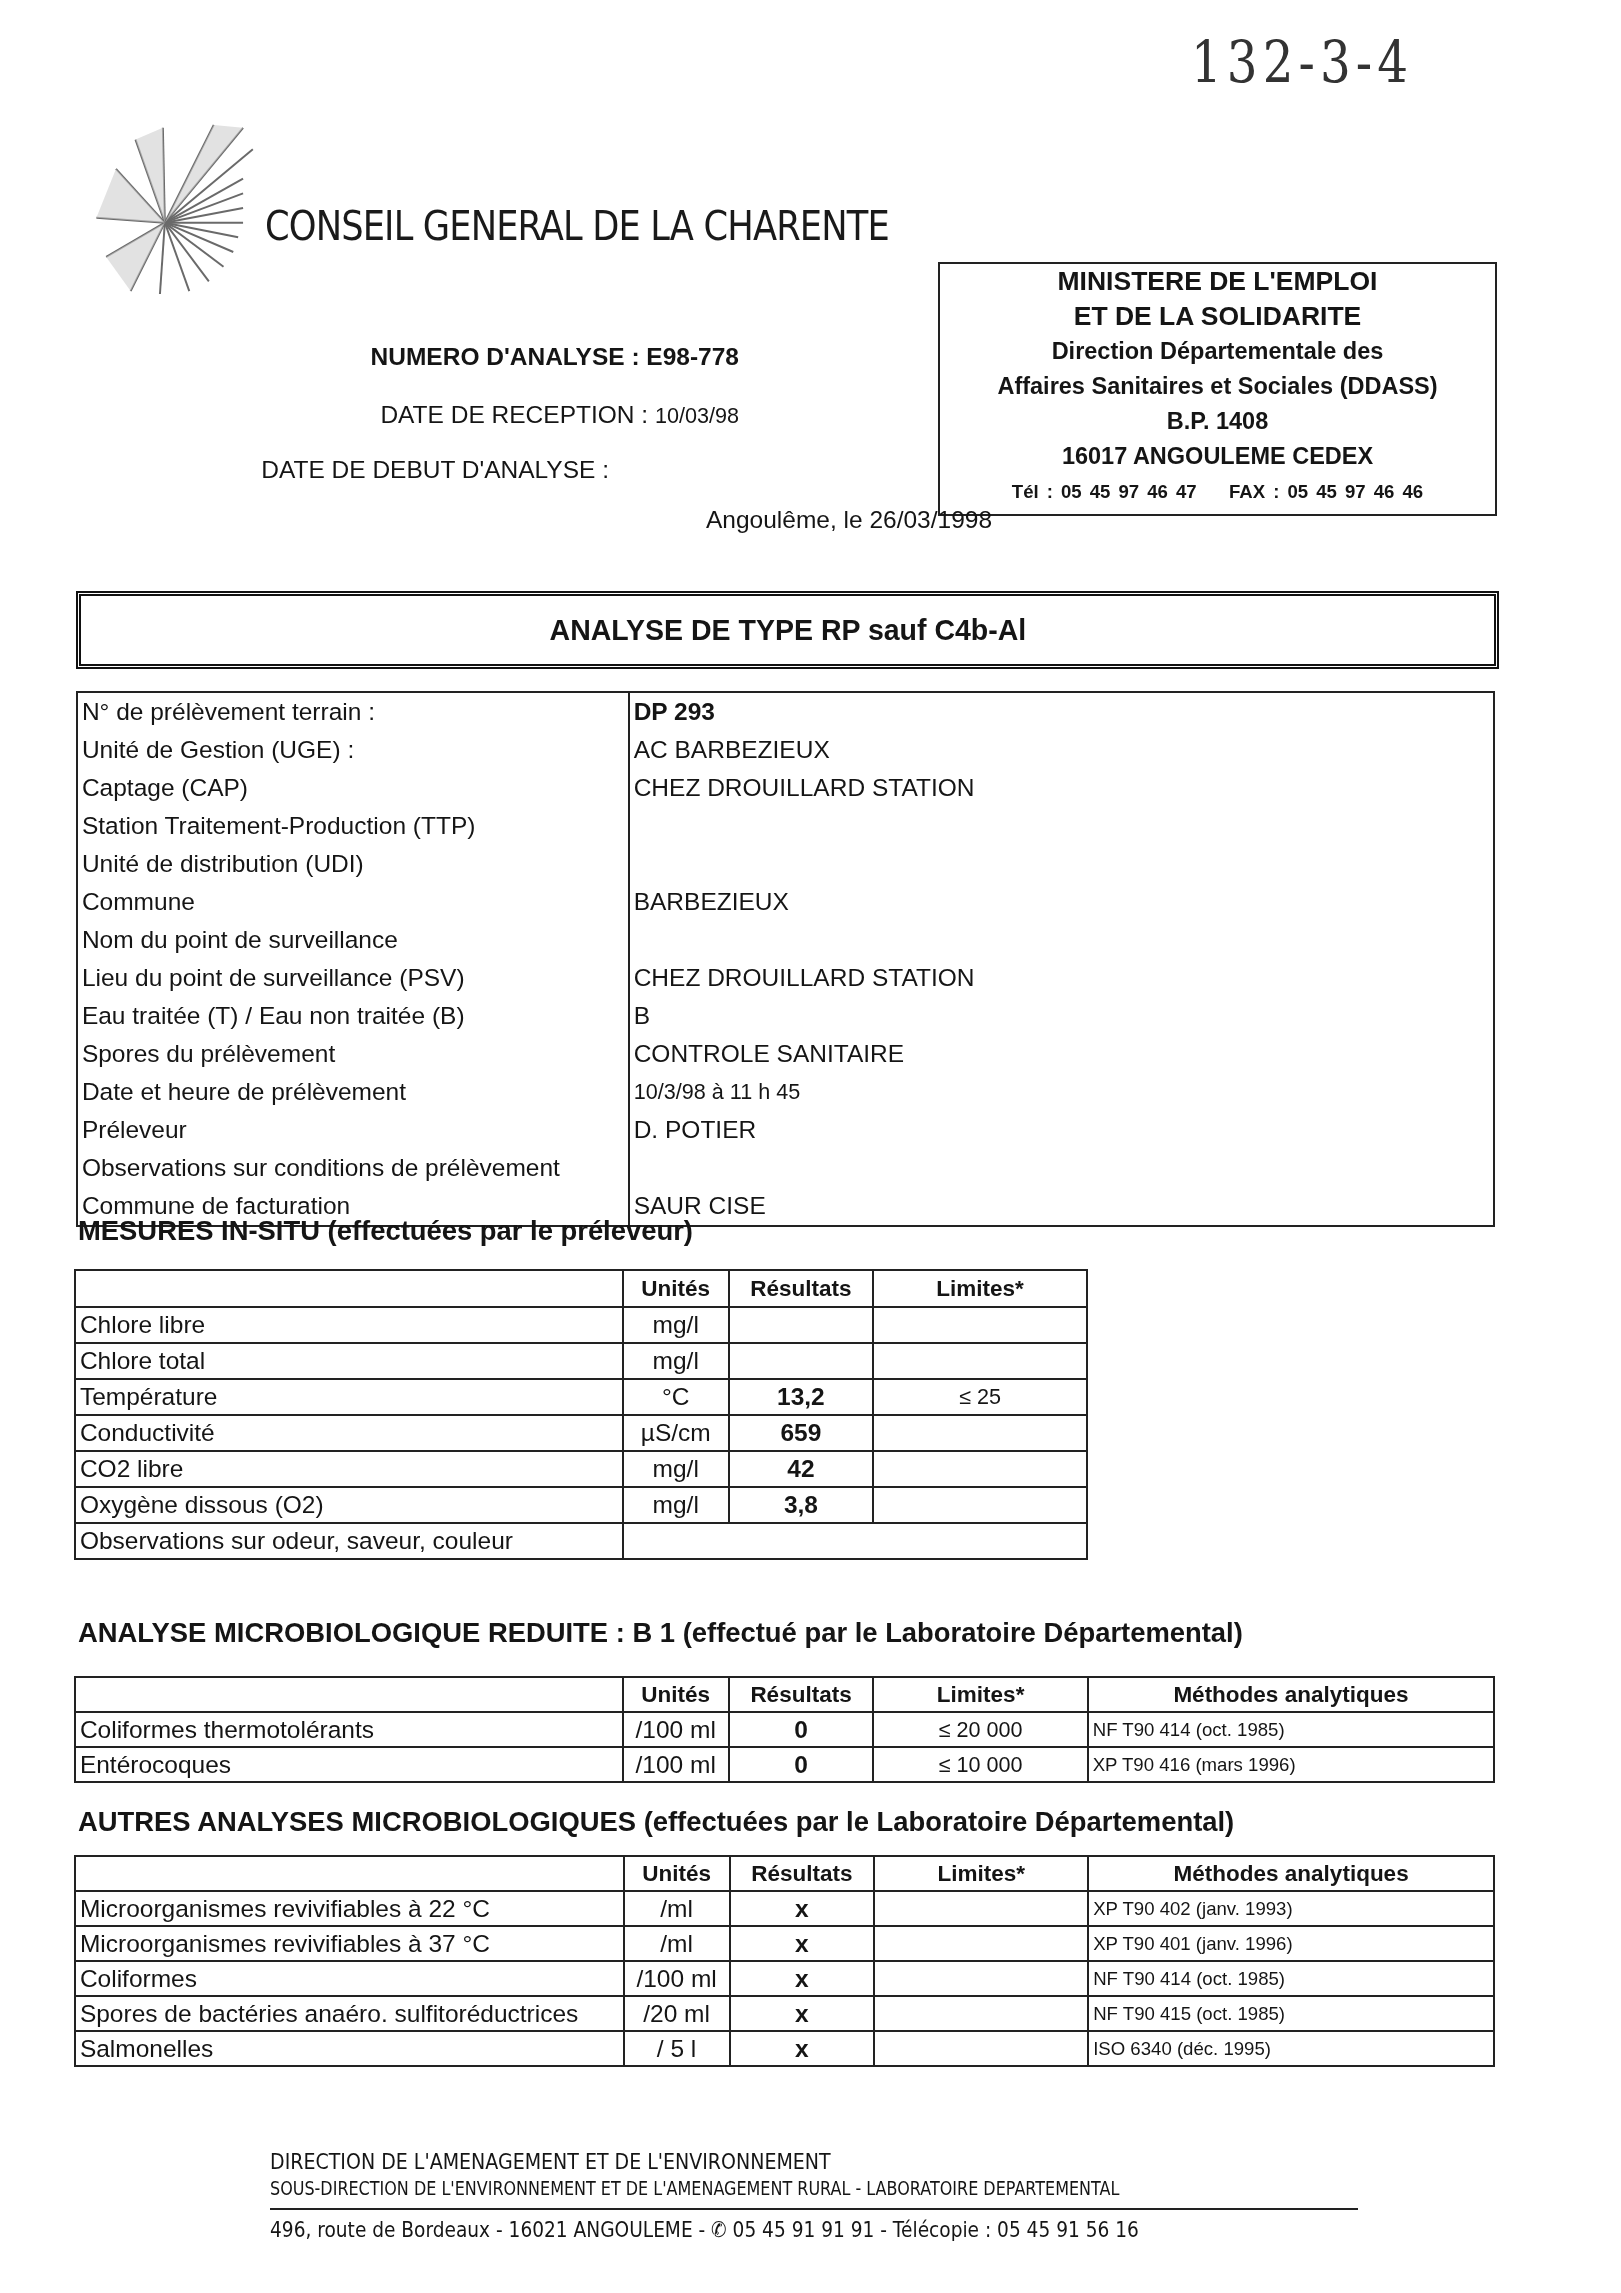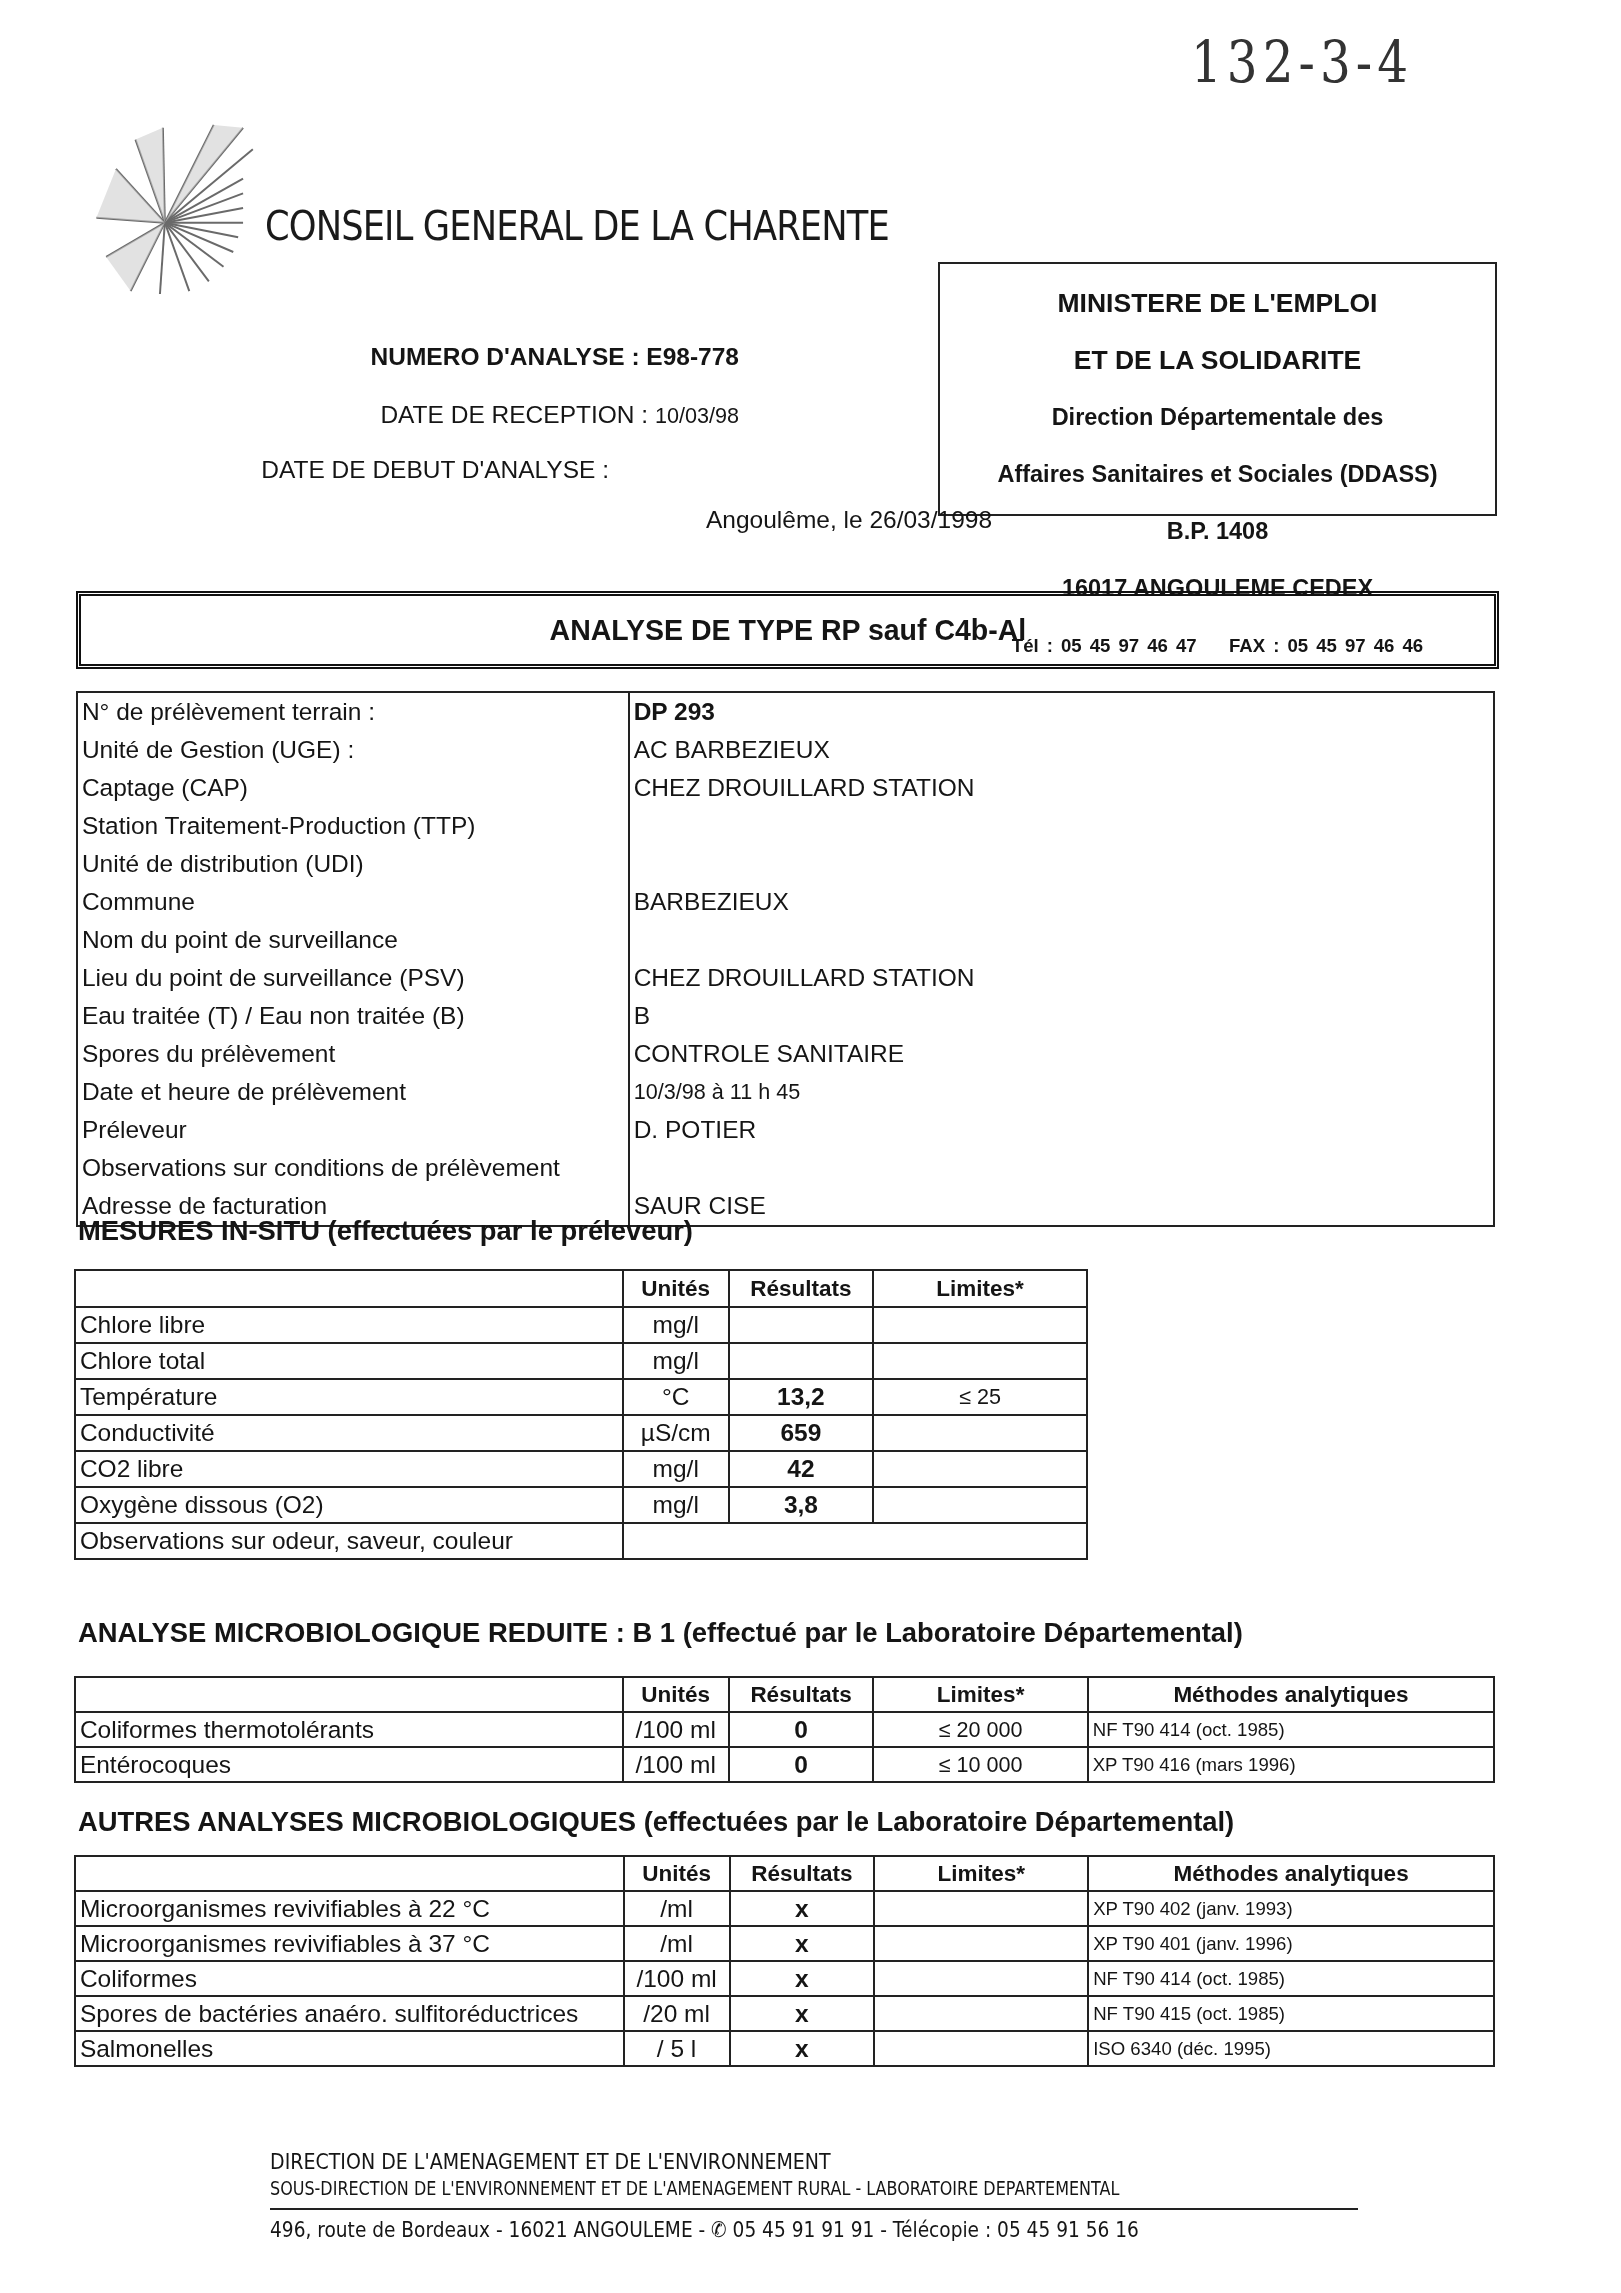"MINISTERE DE L'EMPLOI" .ministry-box div { margin-top: 22px -> none }
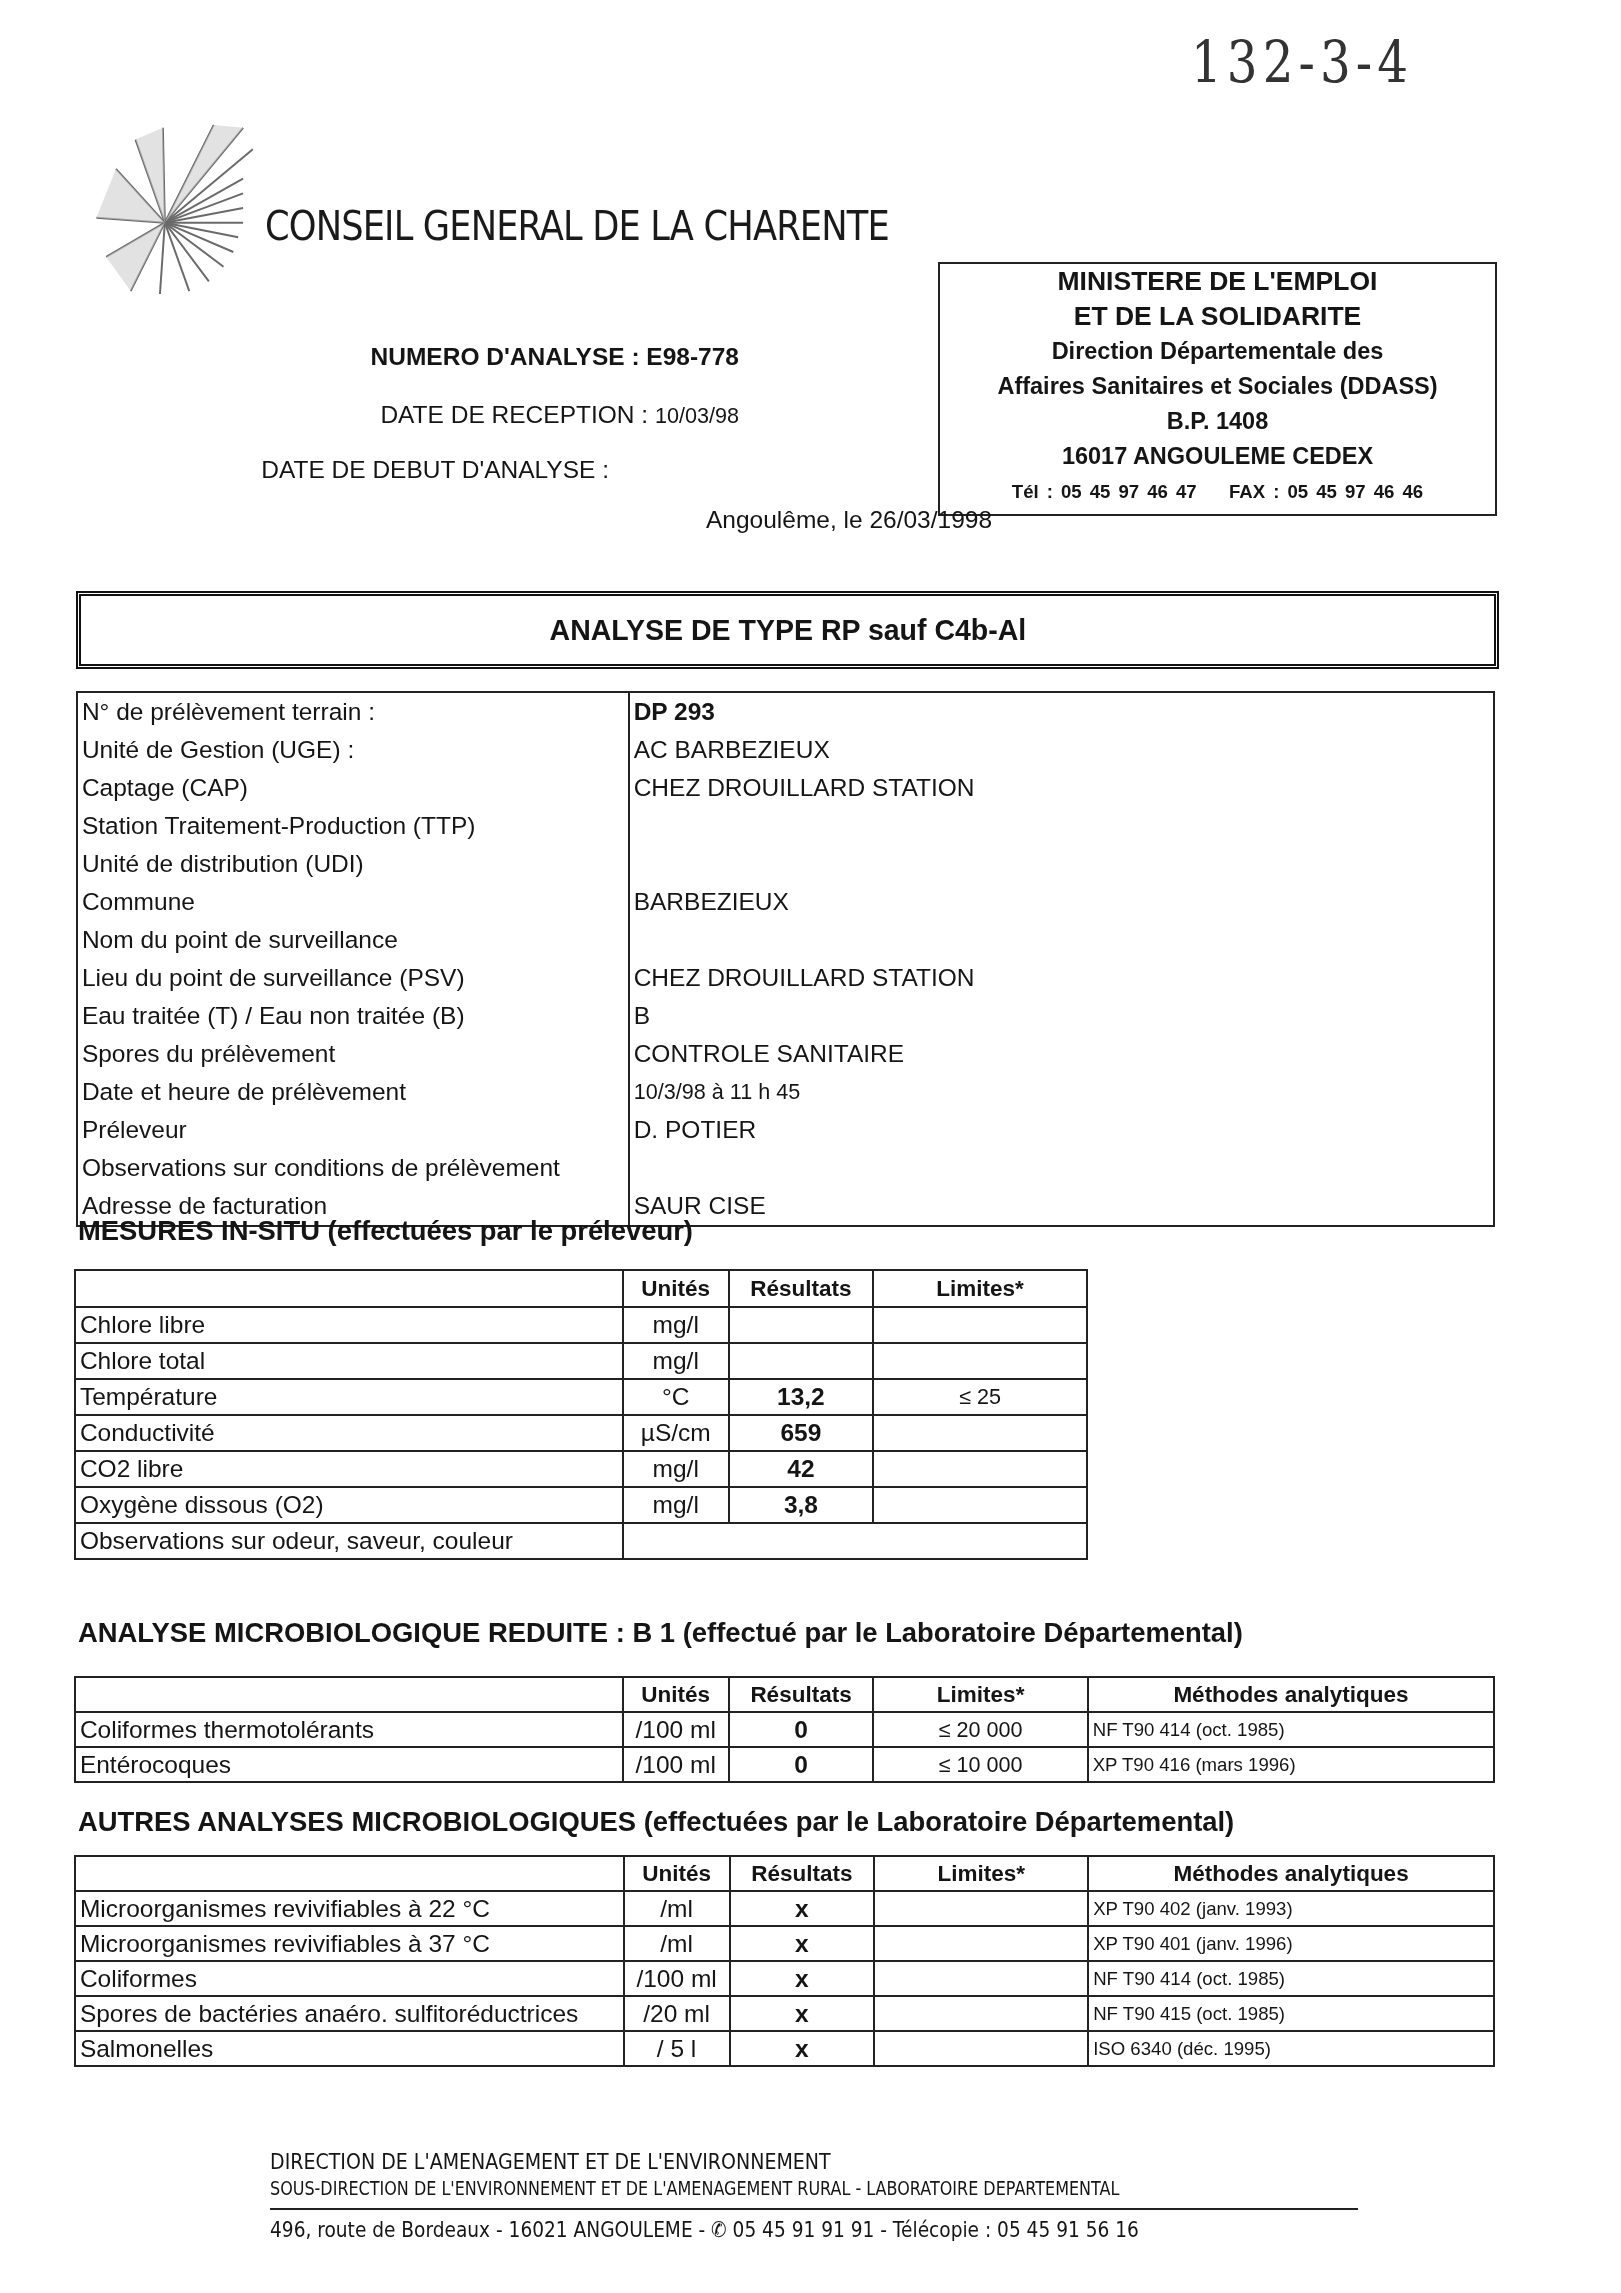"Adresse de facturation" td.c1 { text: Adresse -> Commune }
